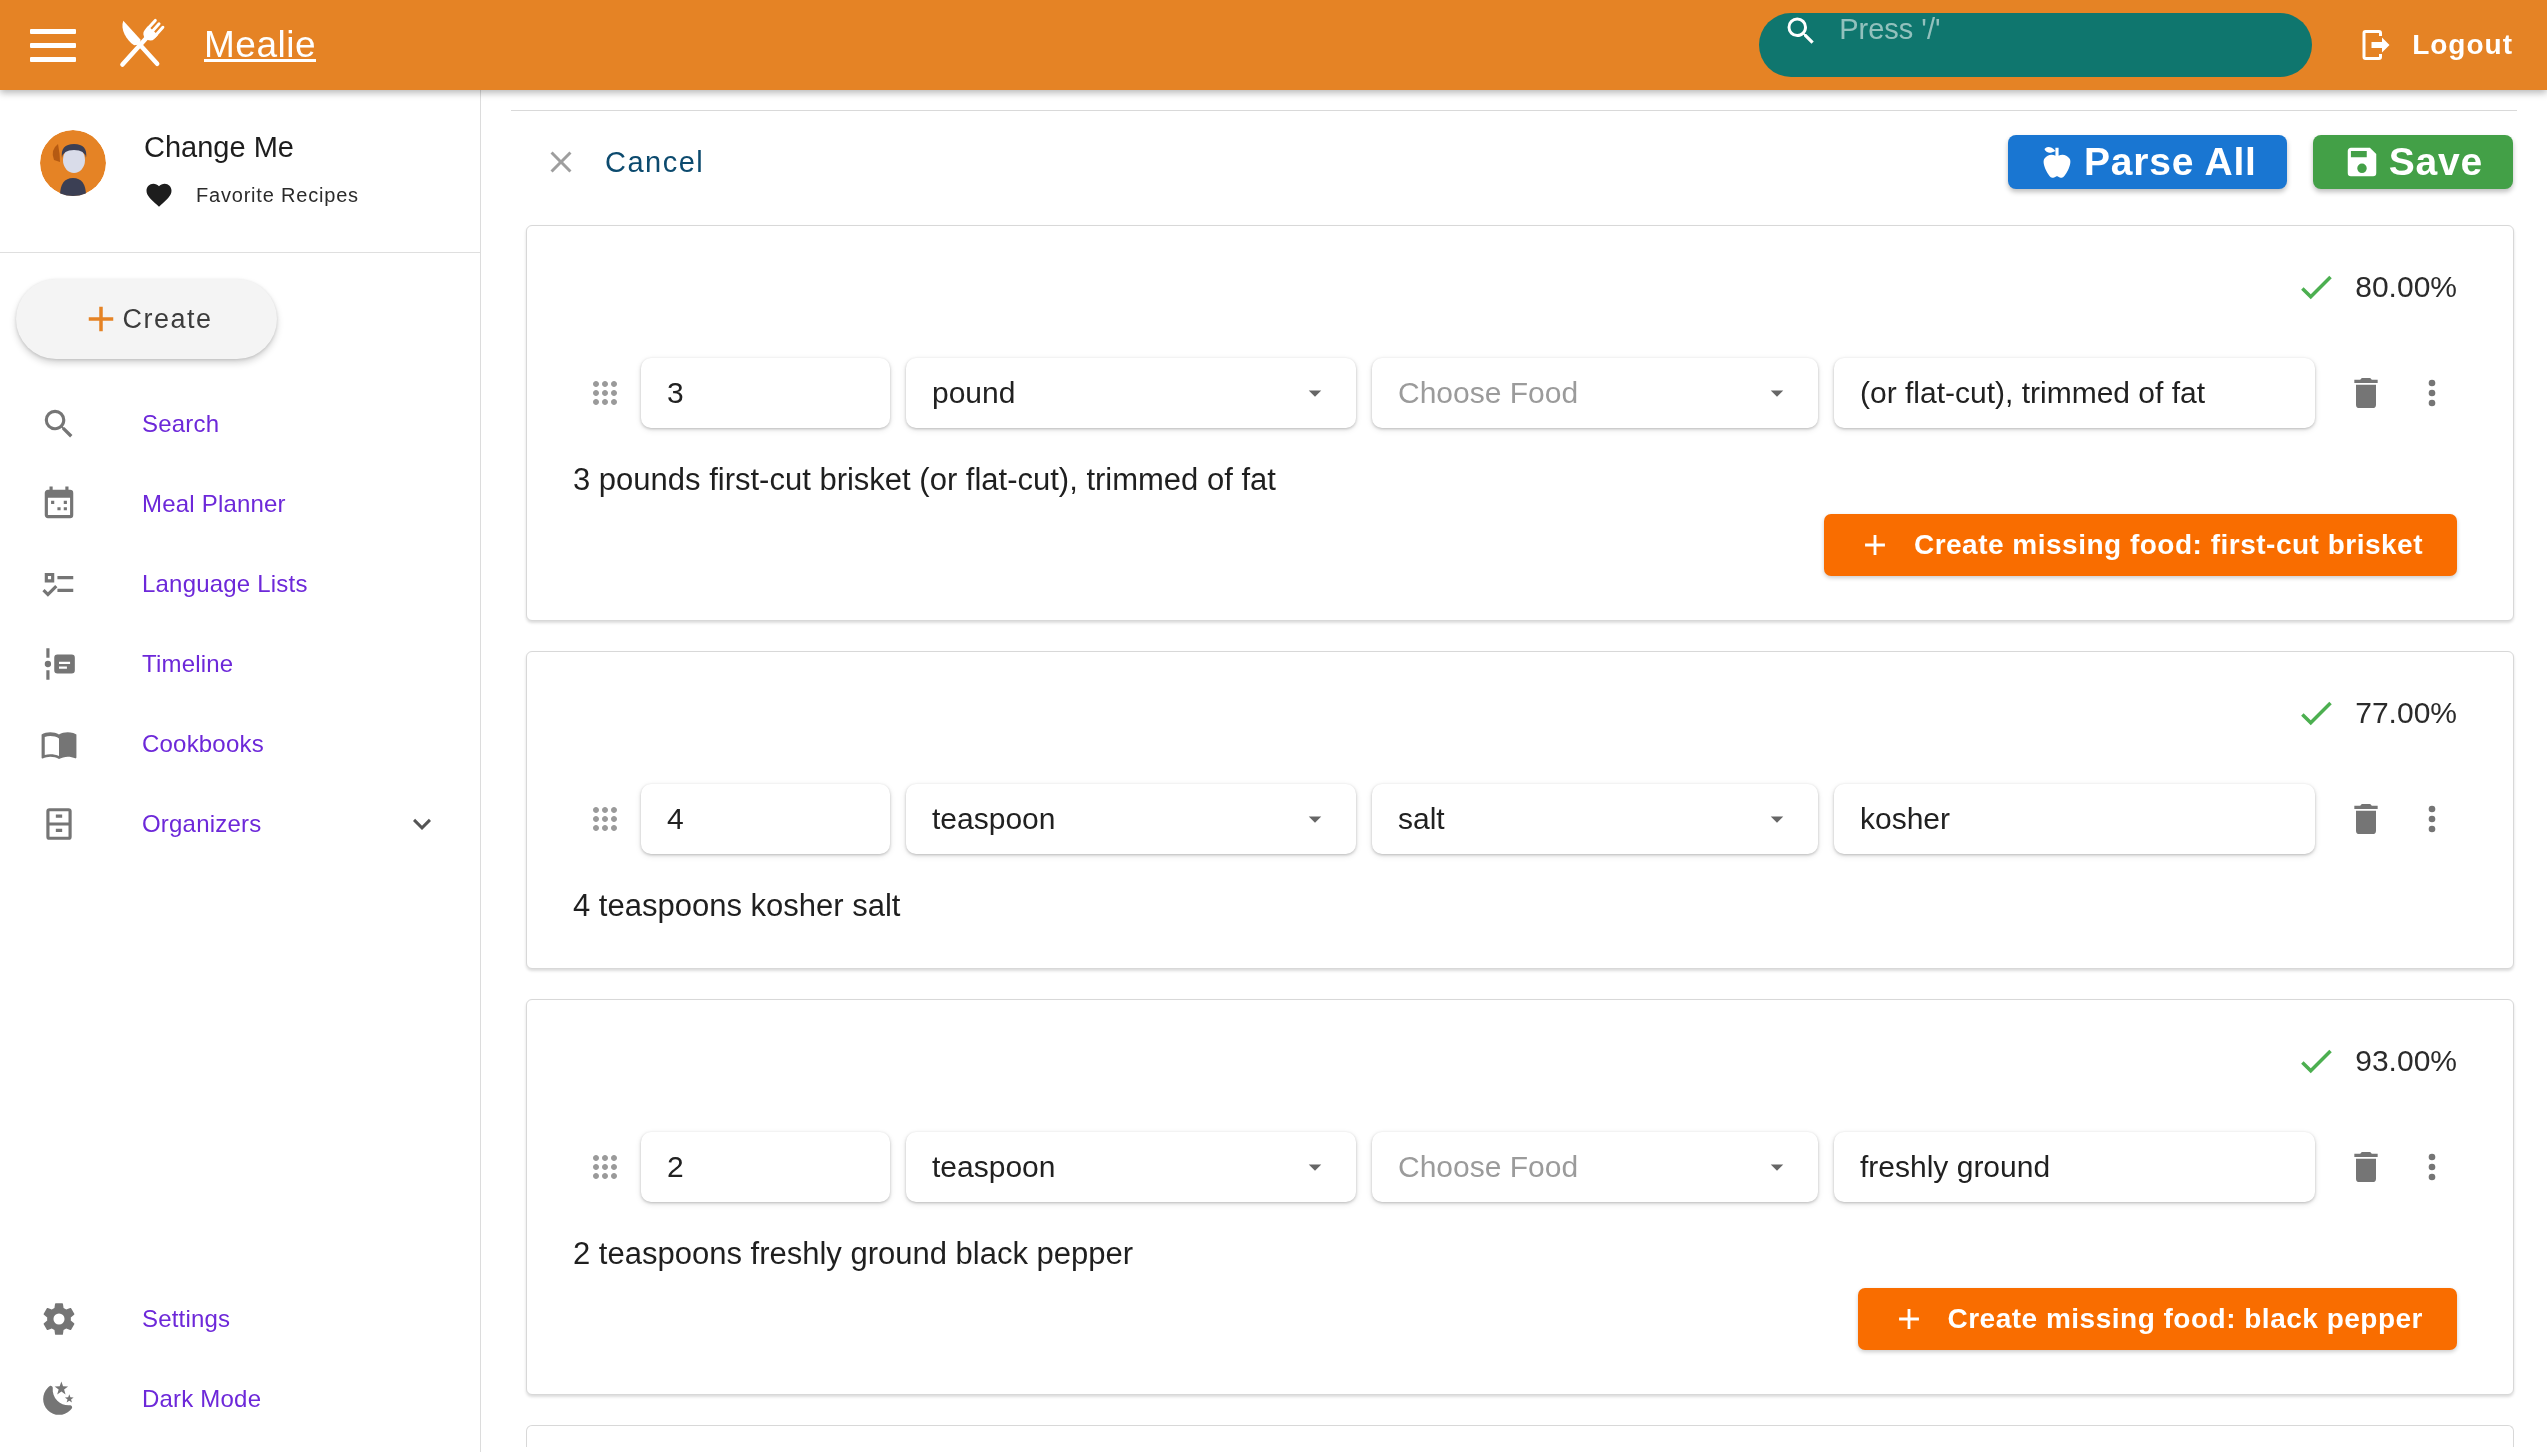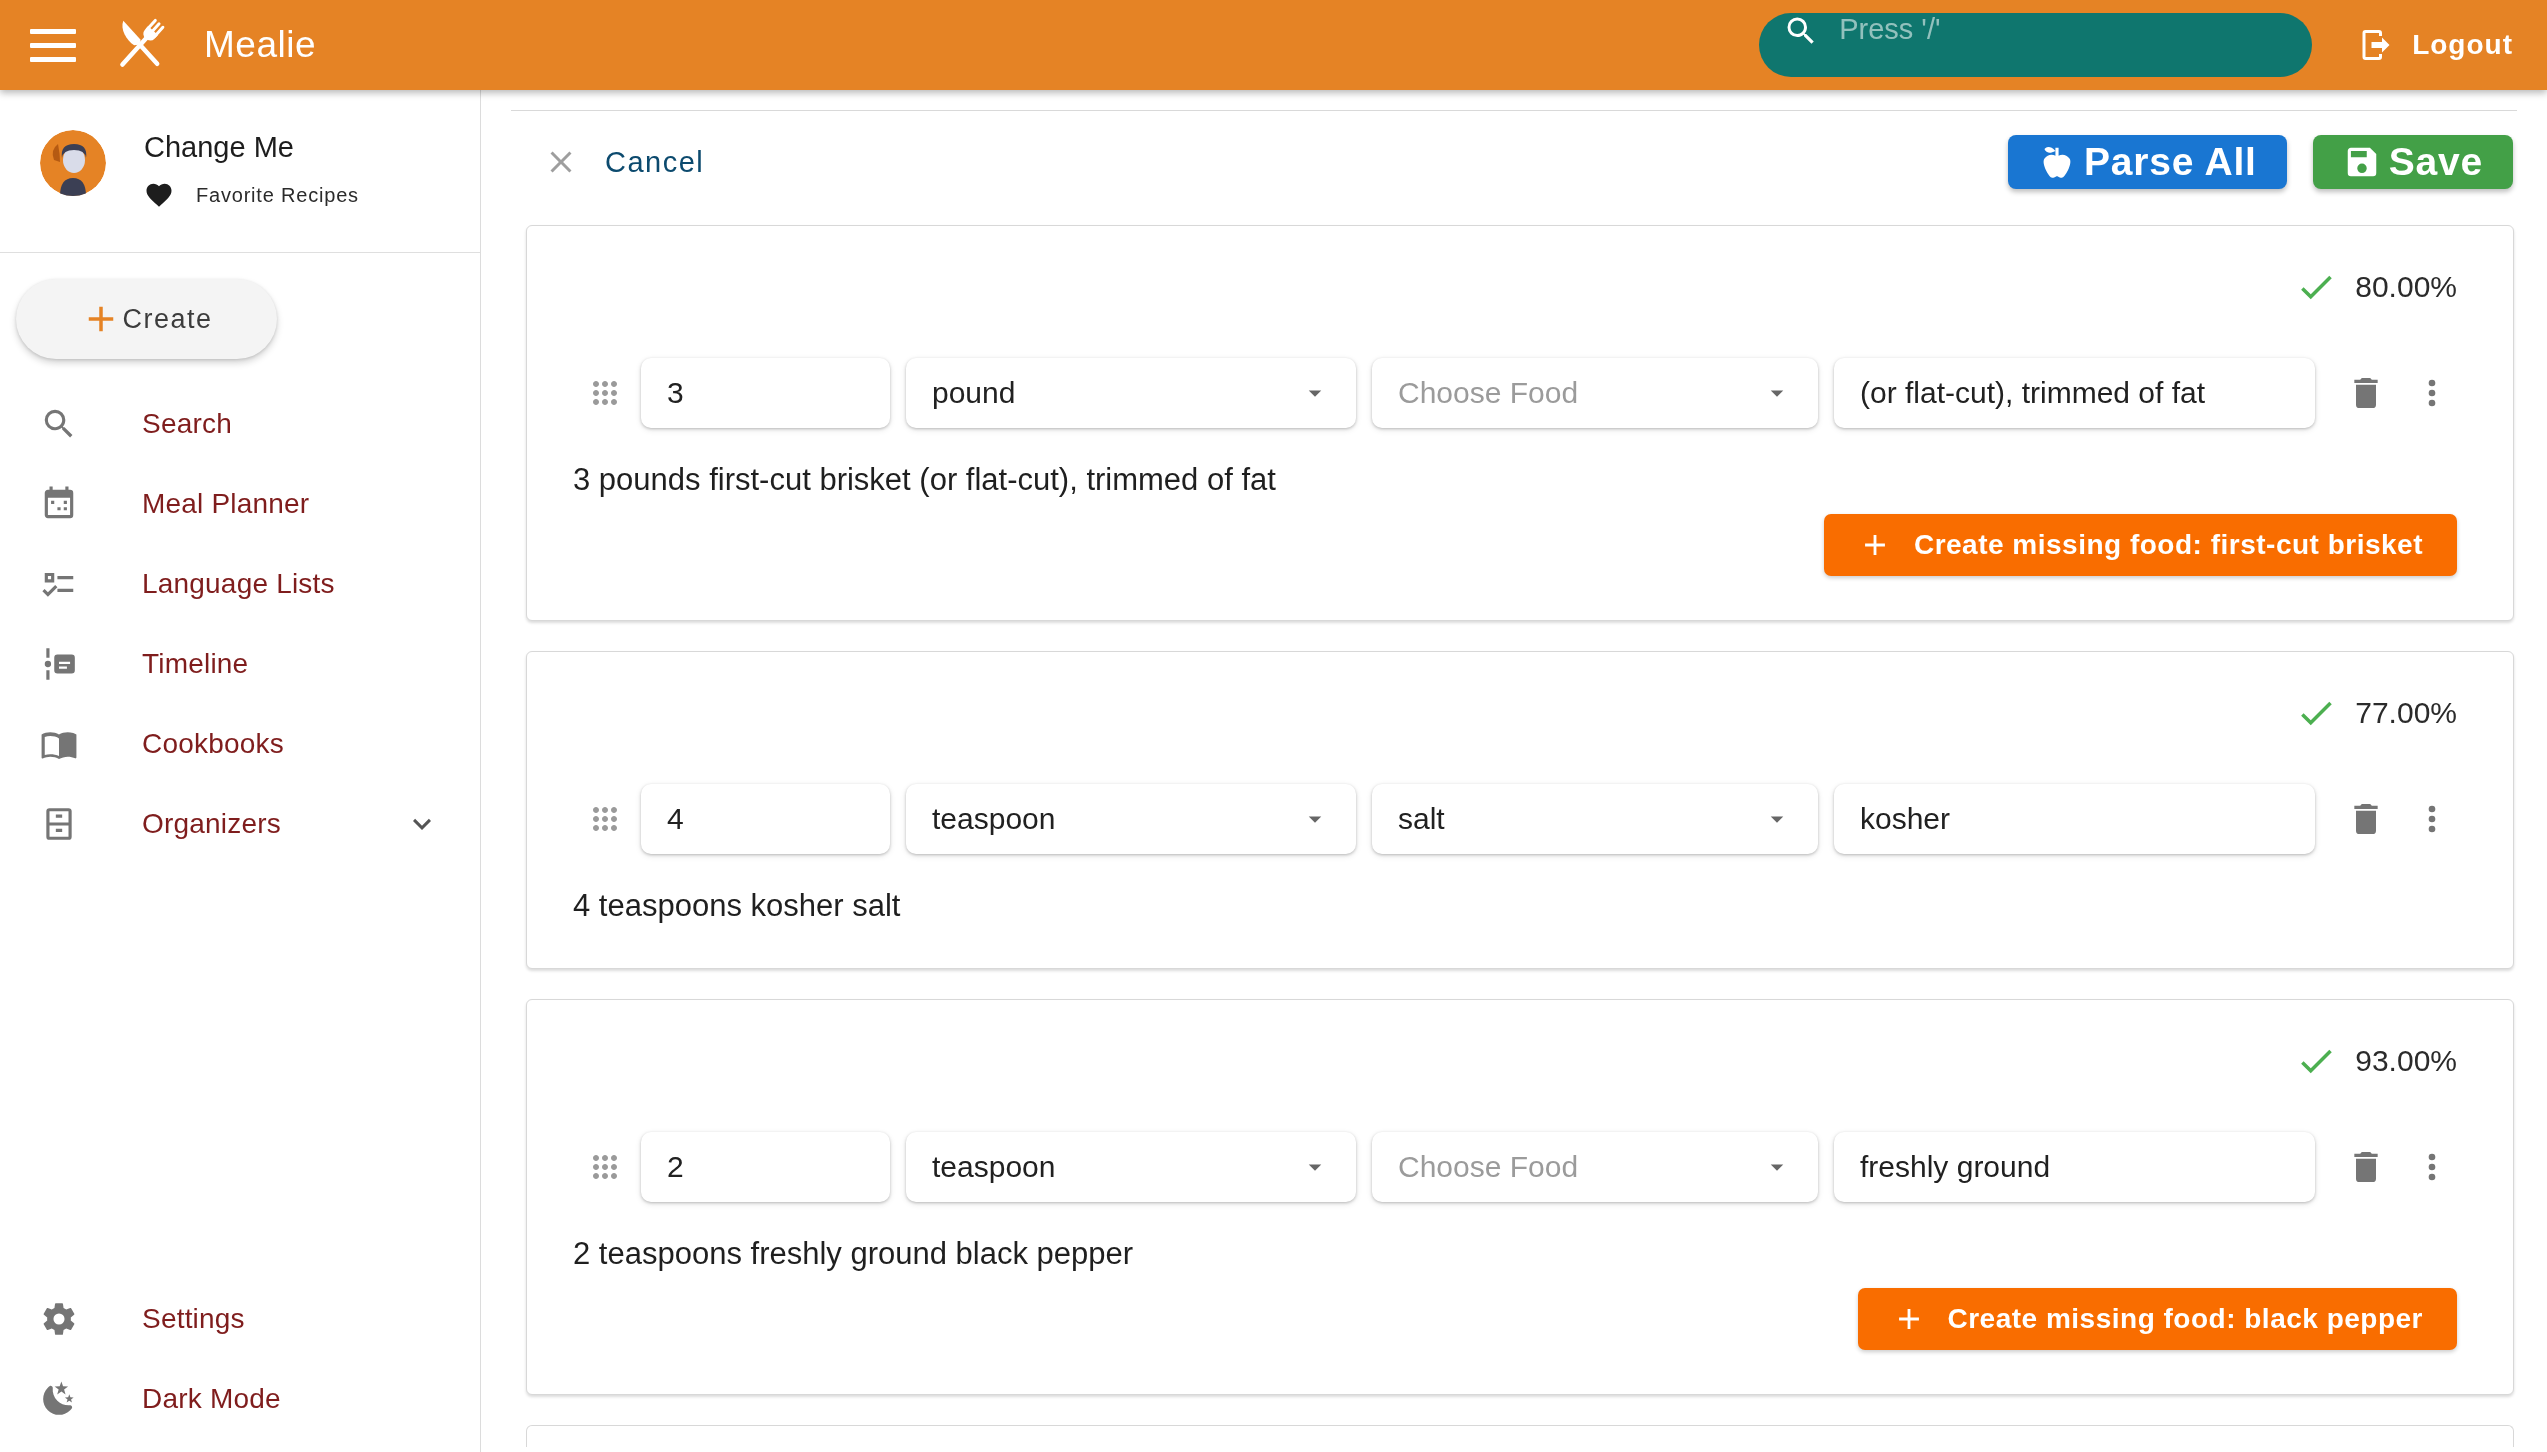"Mealie" .app-title { text-decoration: none -> underline }
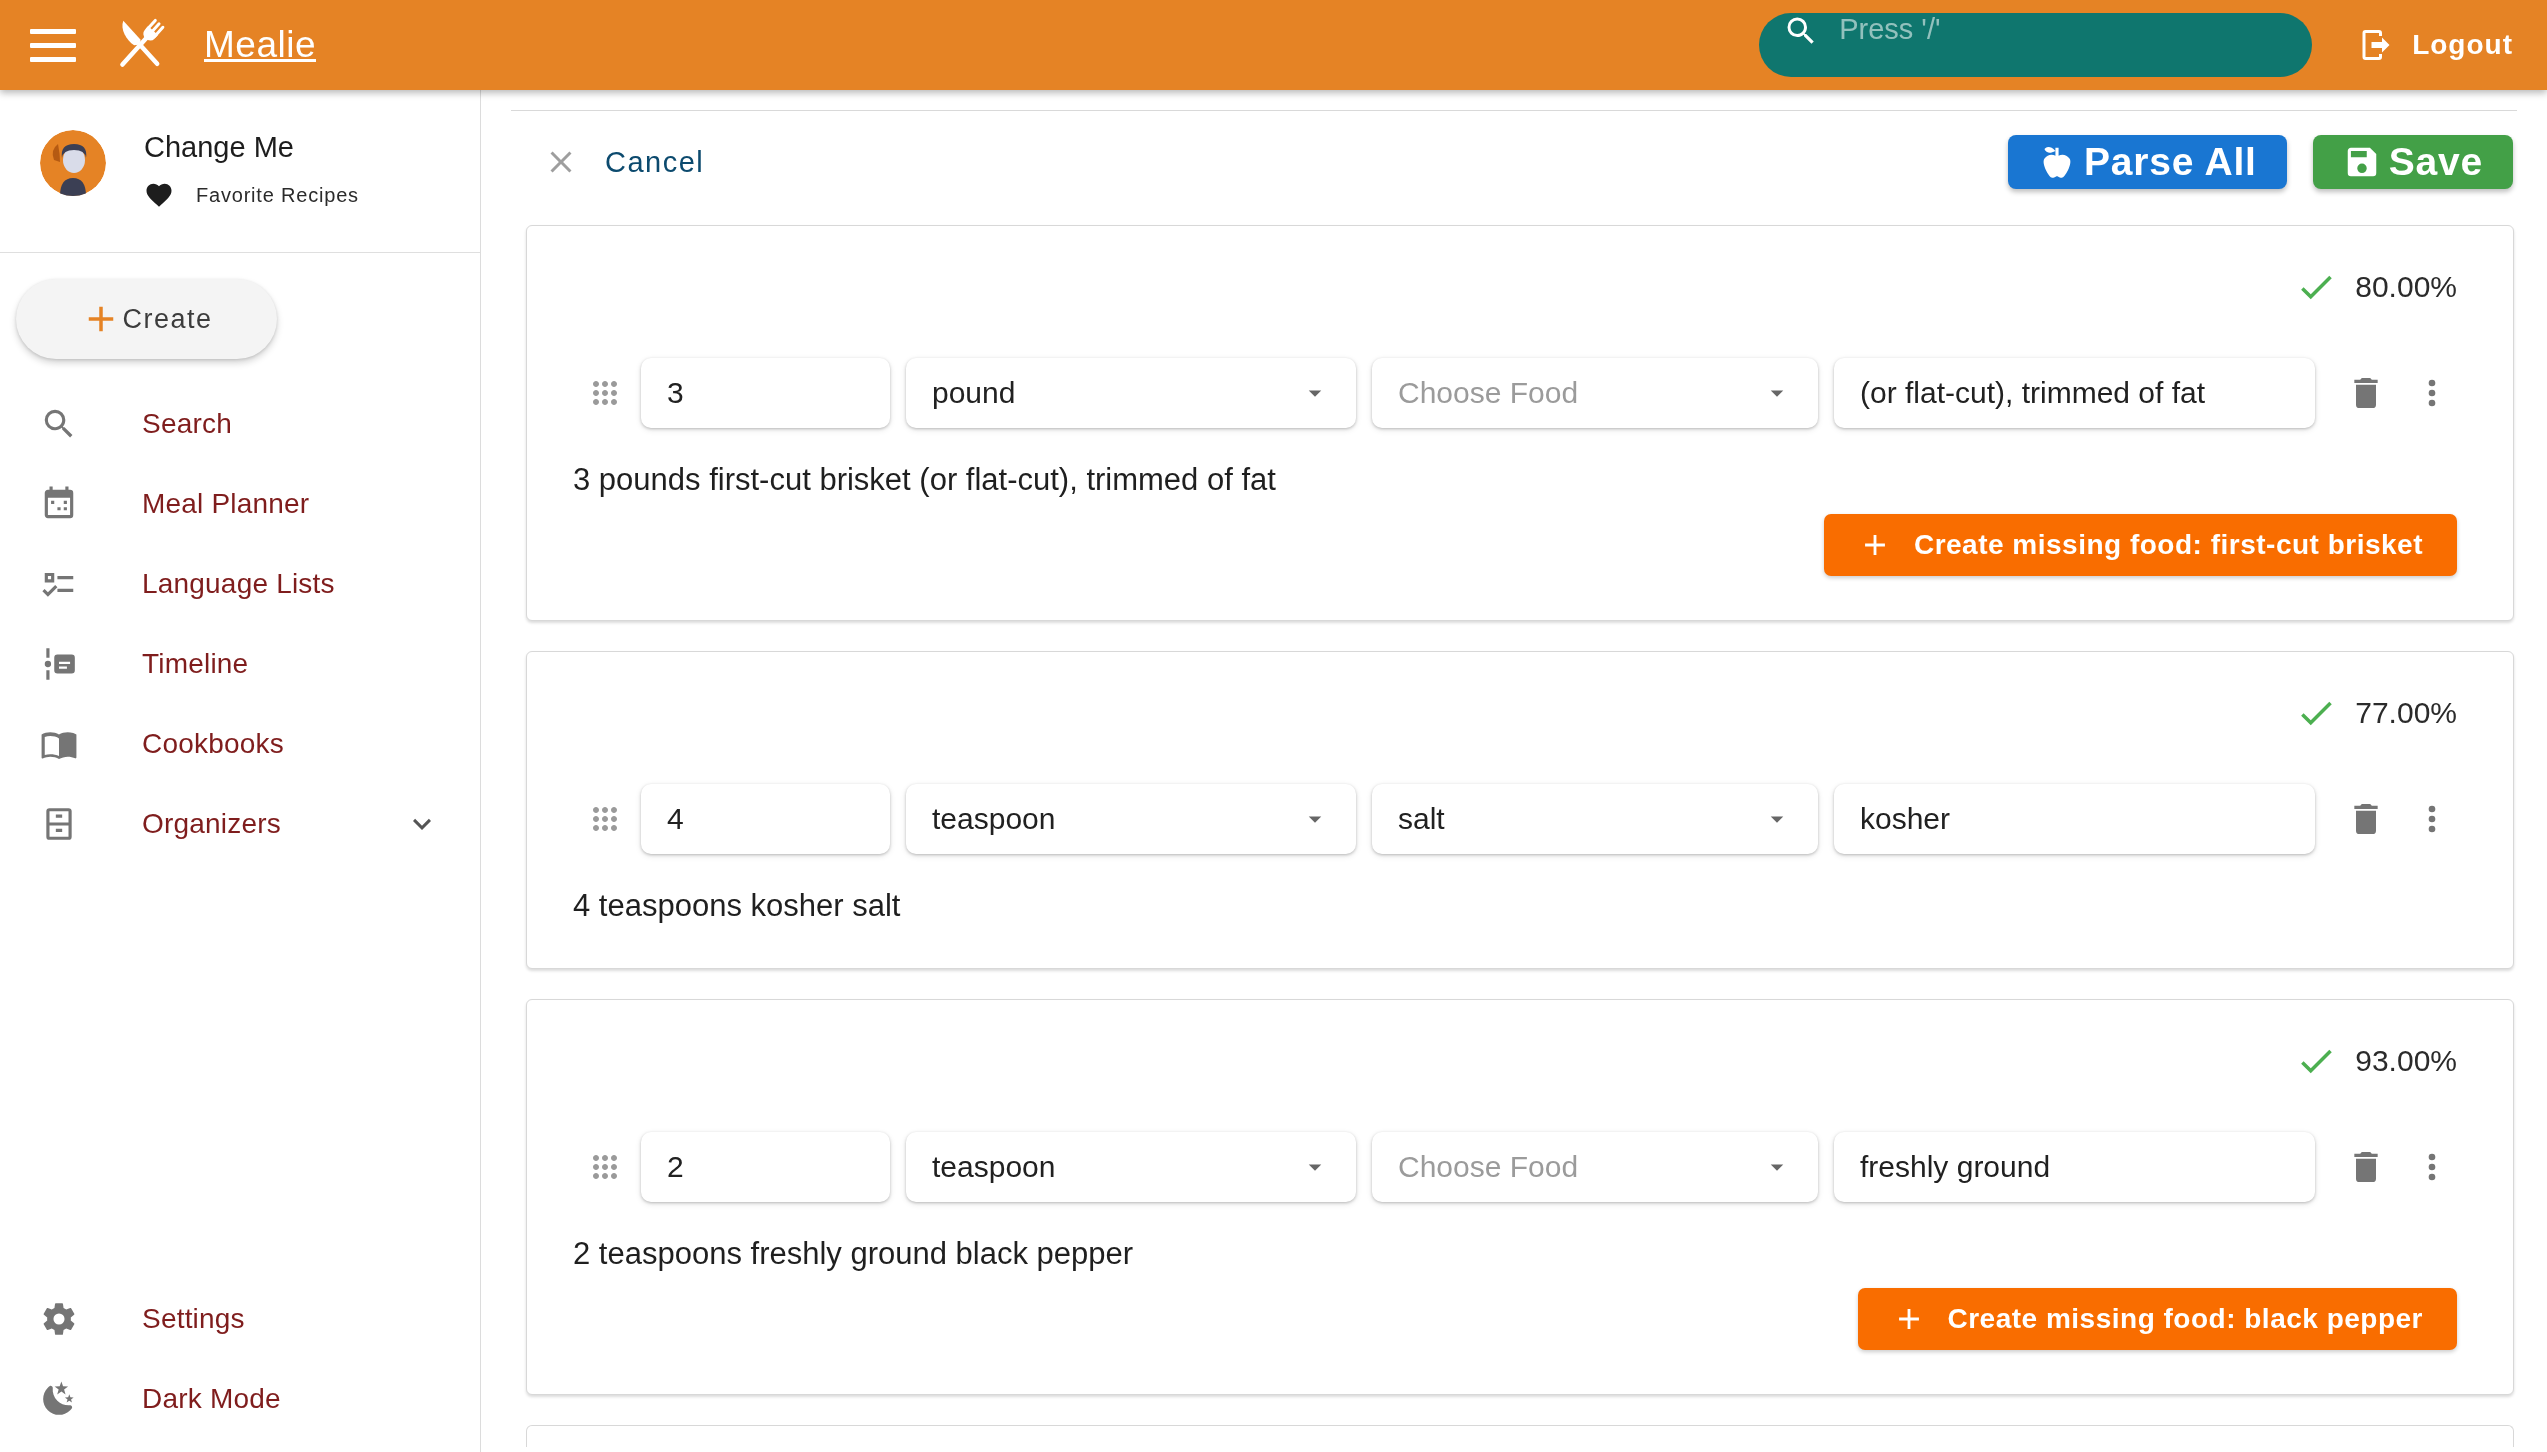"Search" .nav-item .lbl { color: #7f1d1d -> #6d28d9; font-size: 28px -> 24px }
